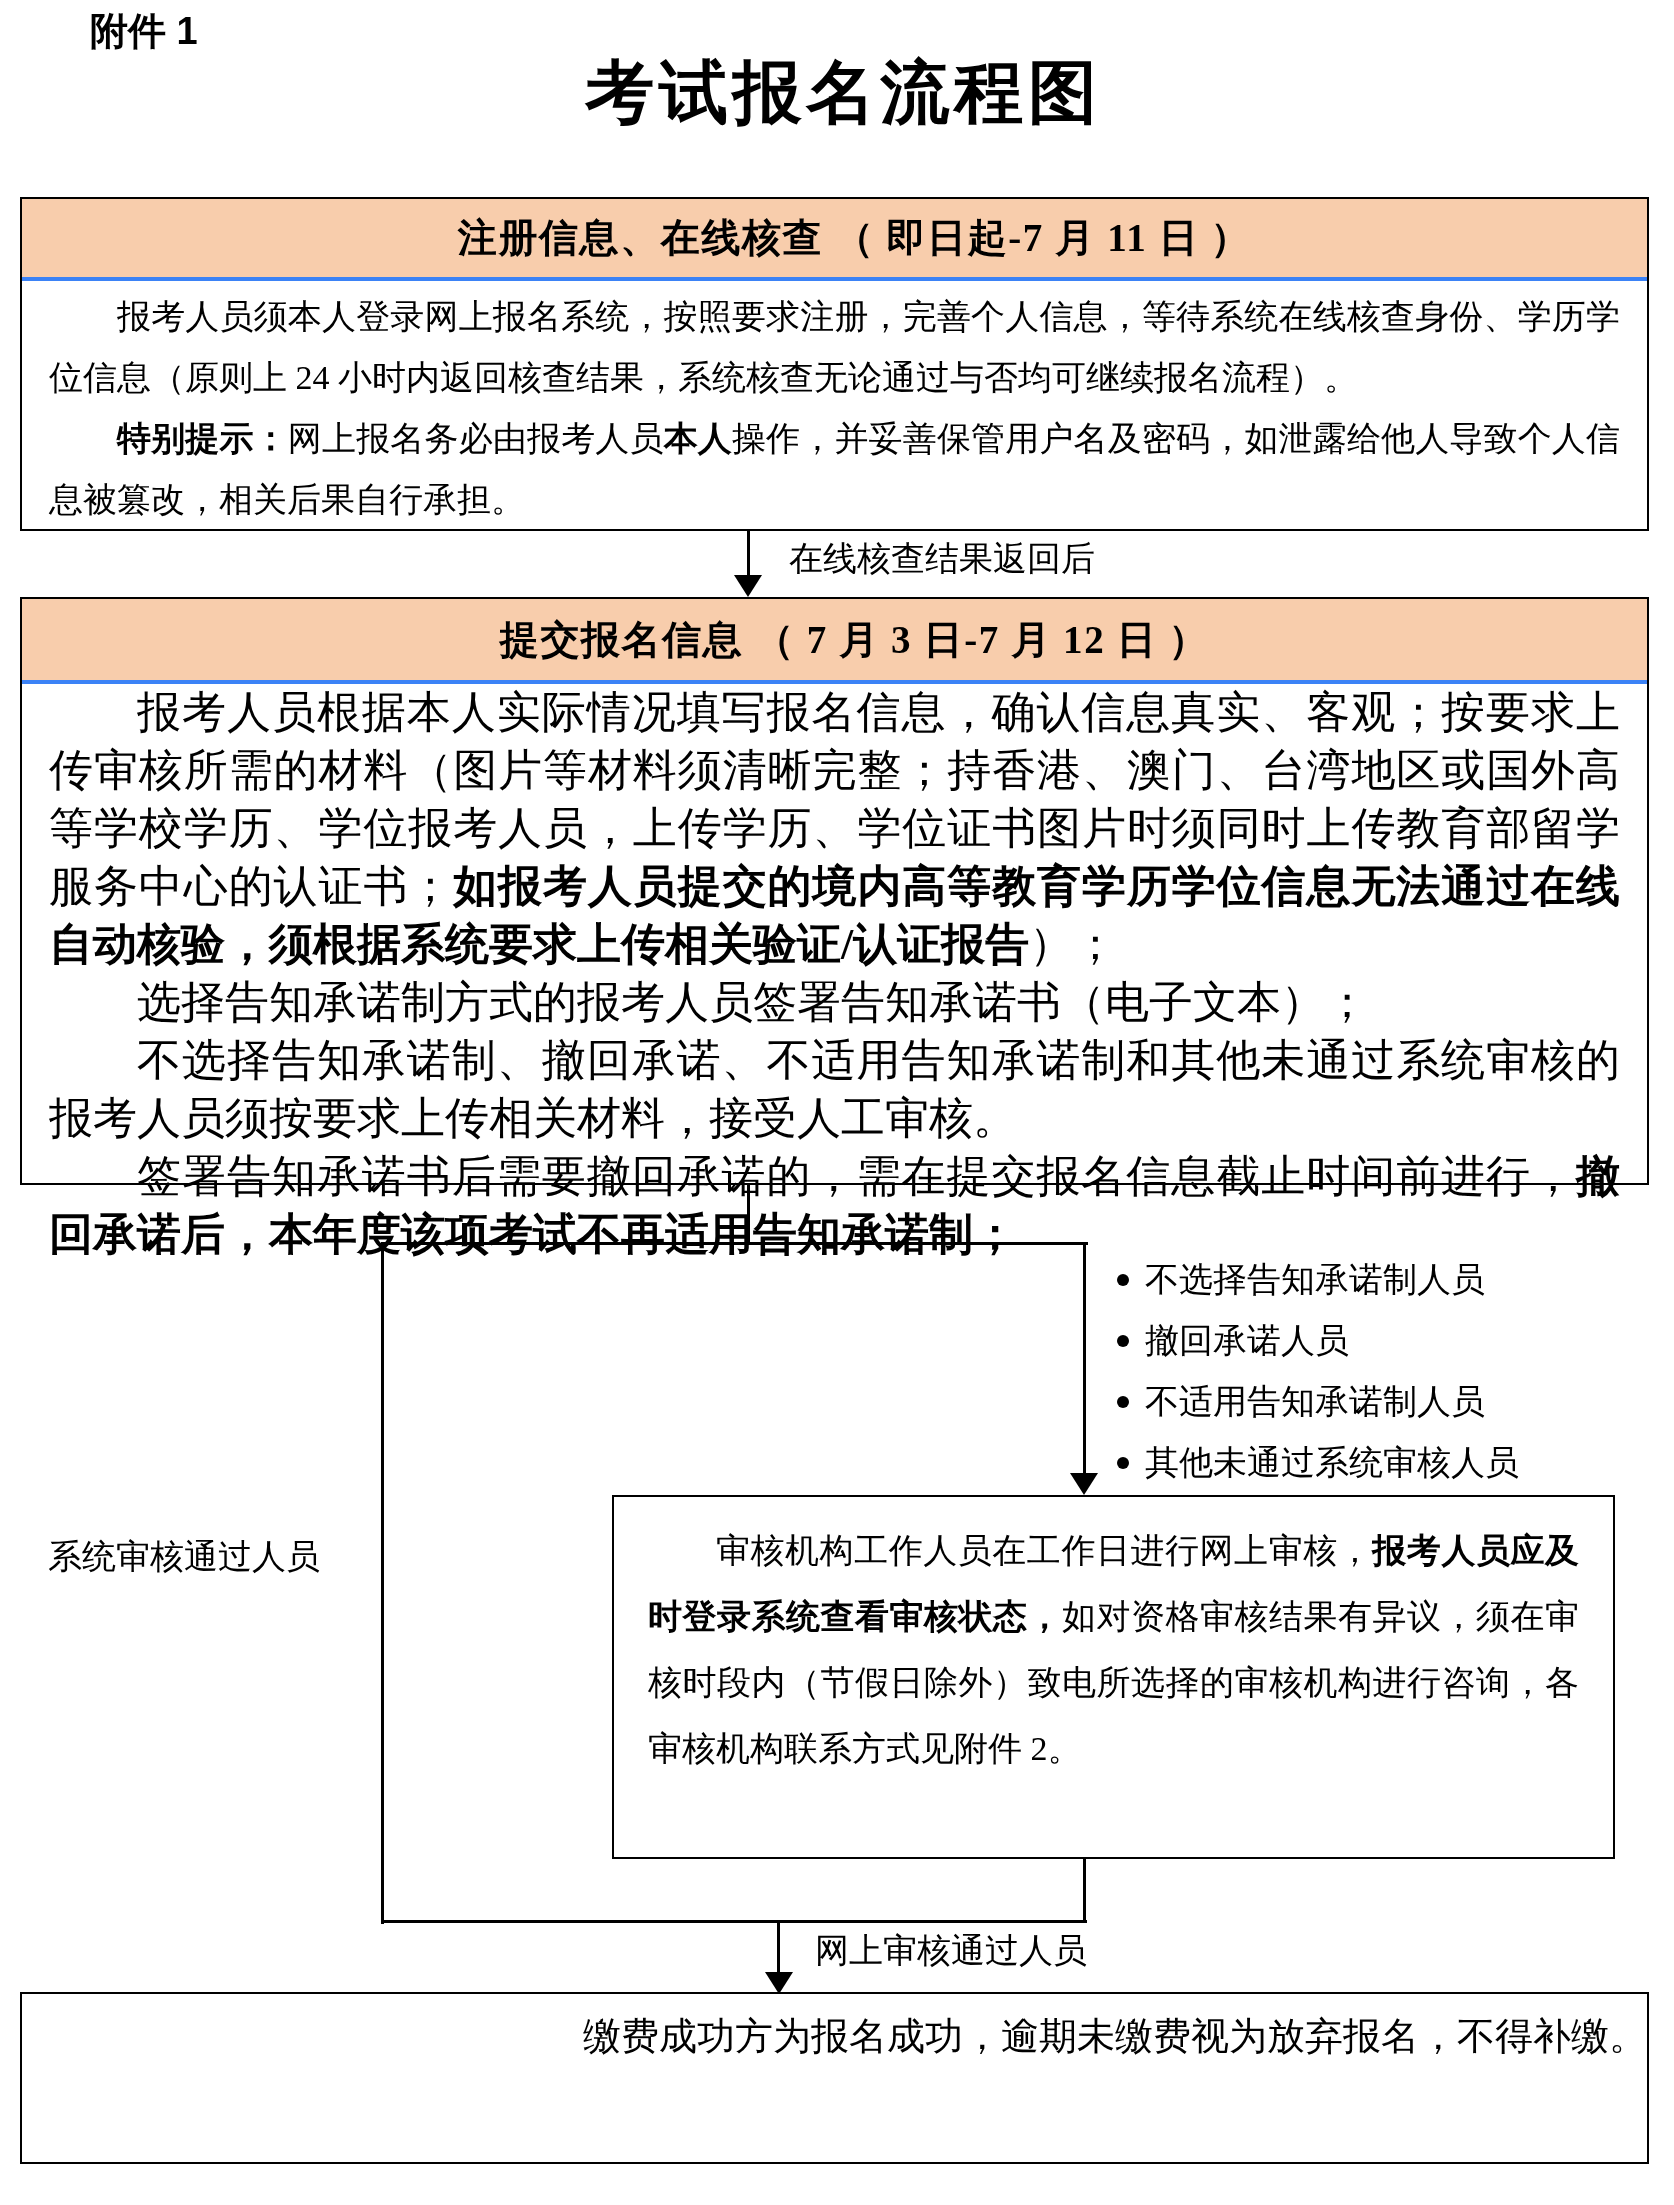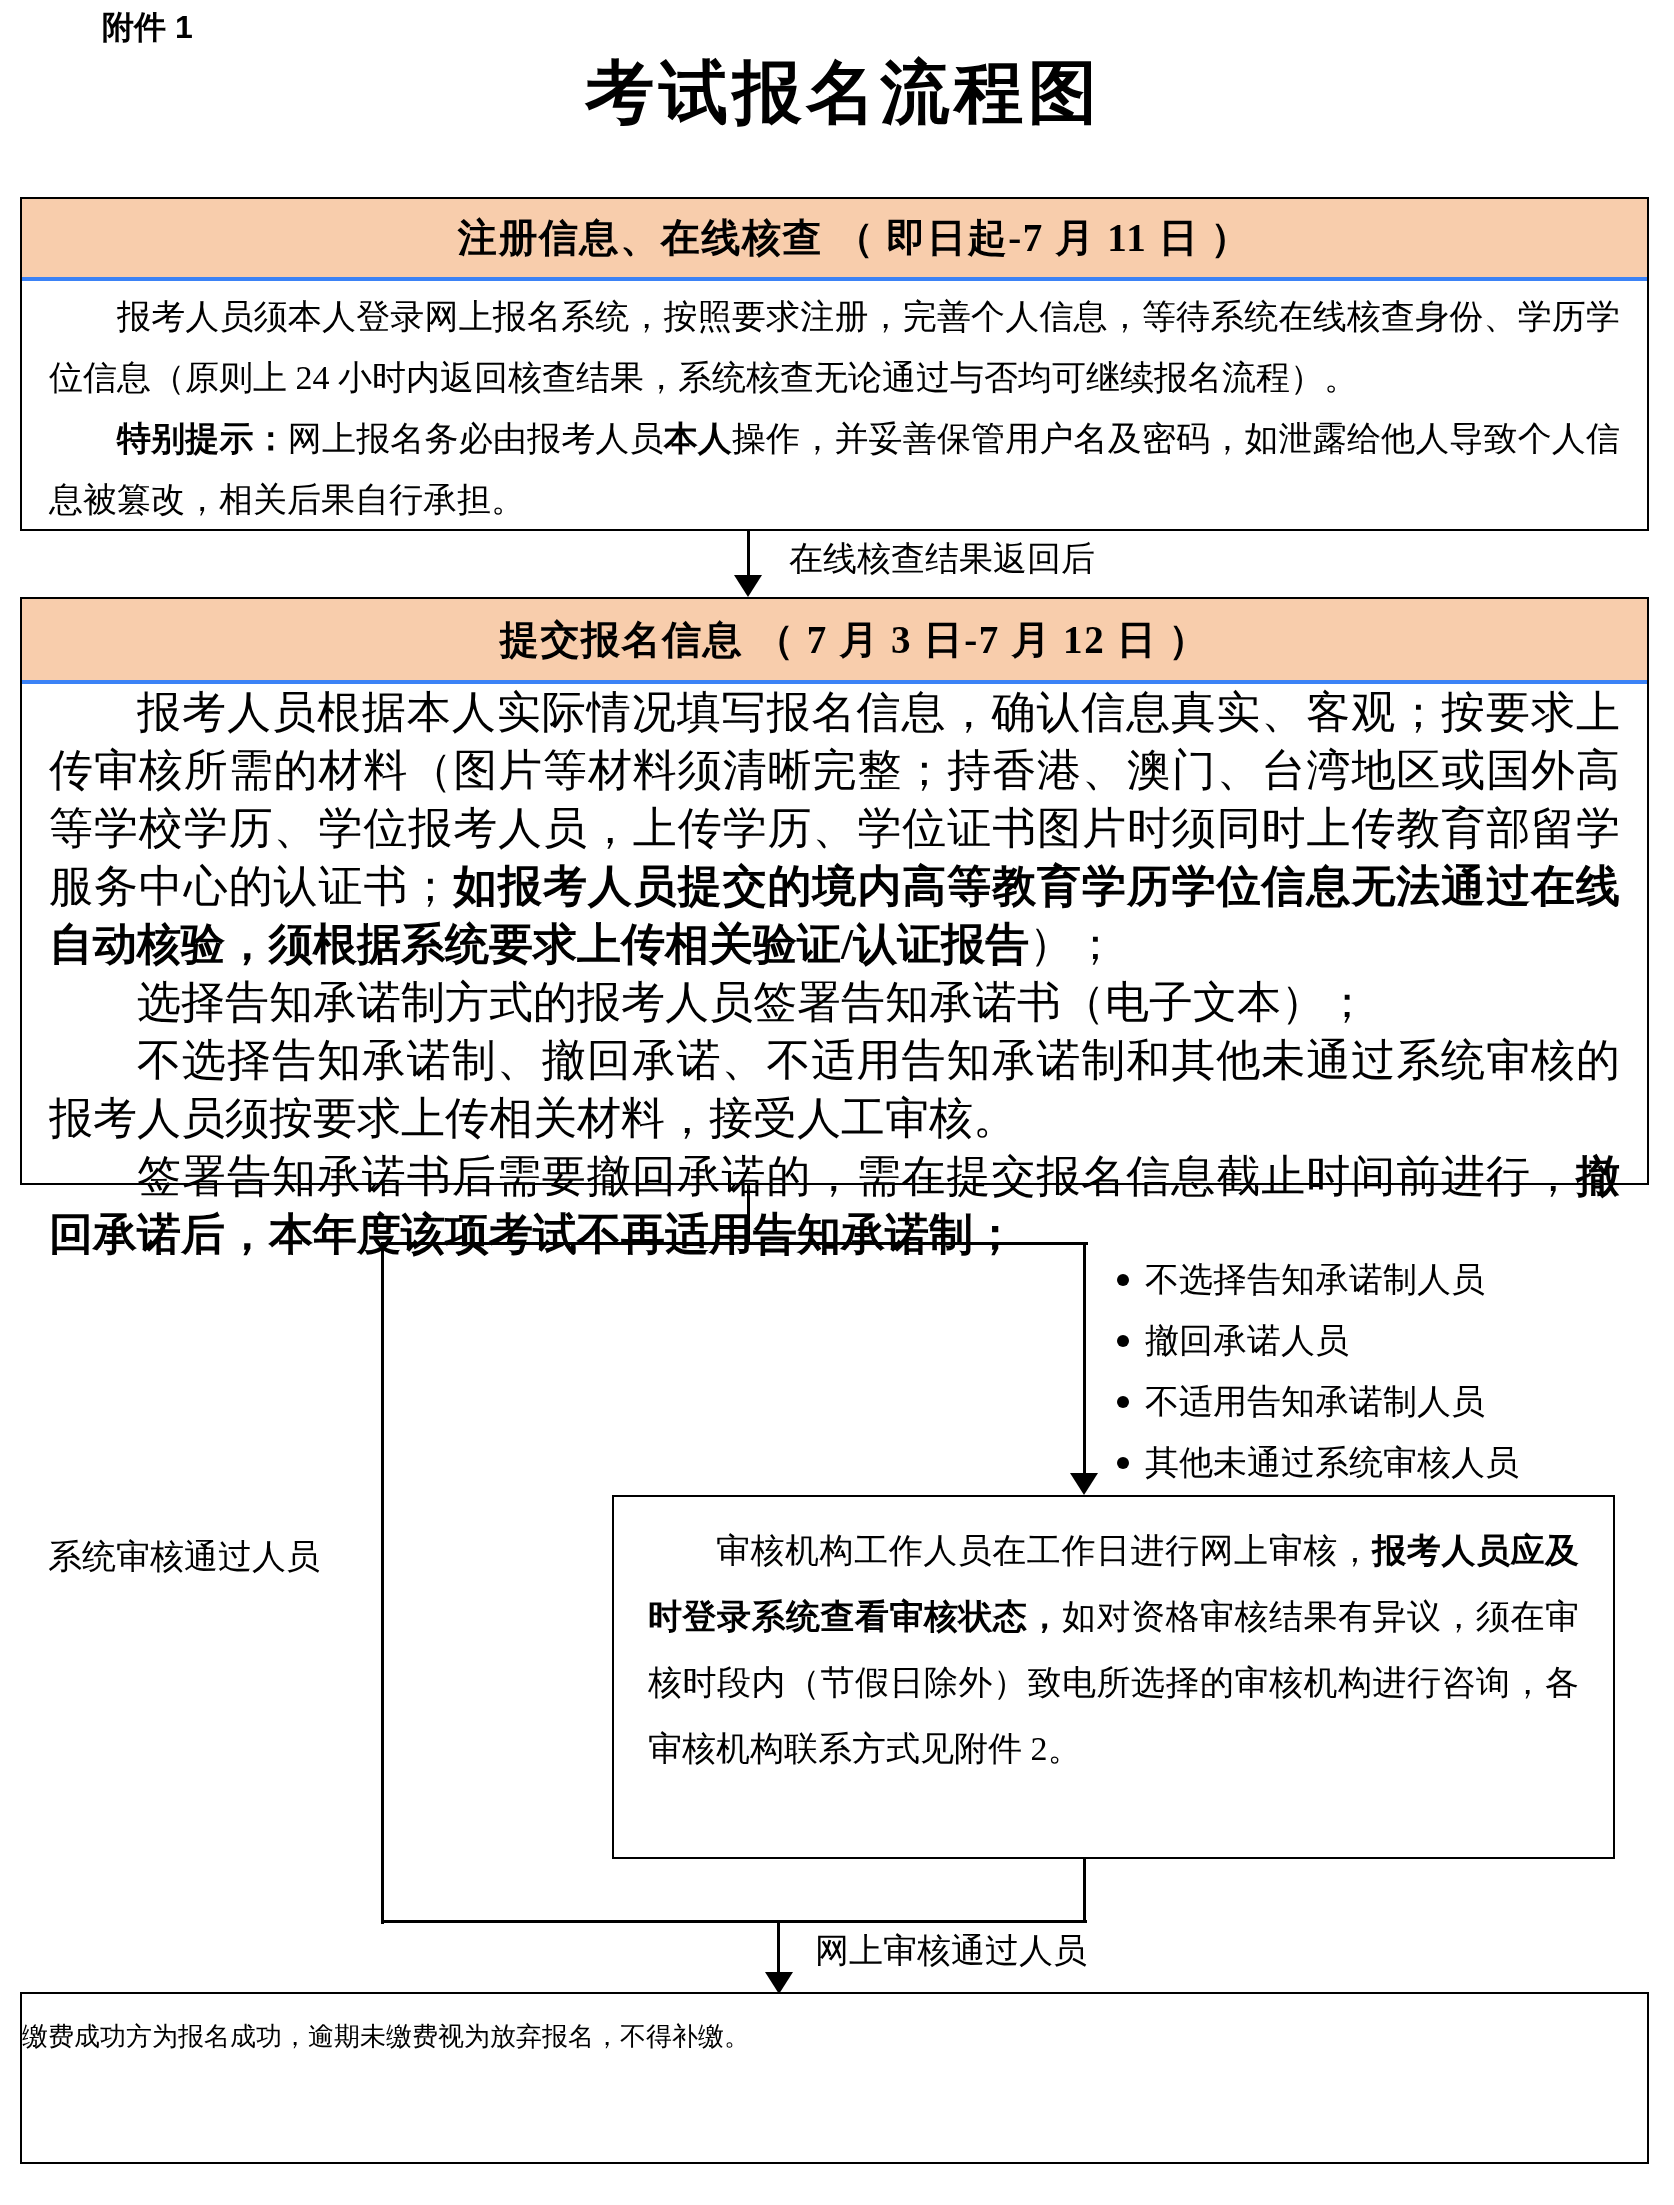"附件 1" .attachment { font-size: 32px -> 38px; margin-left: 12px -> none }
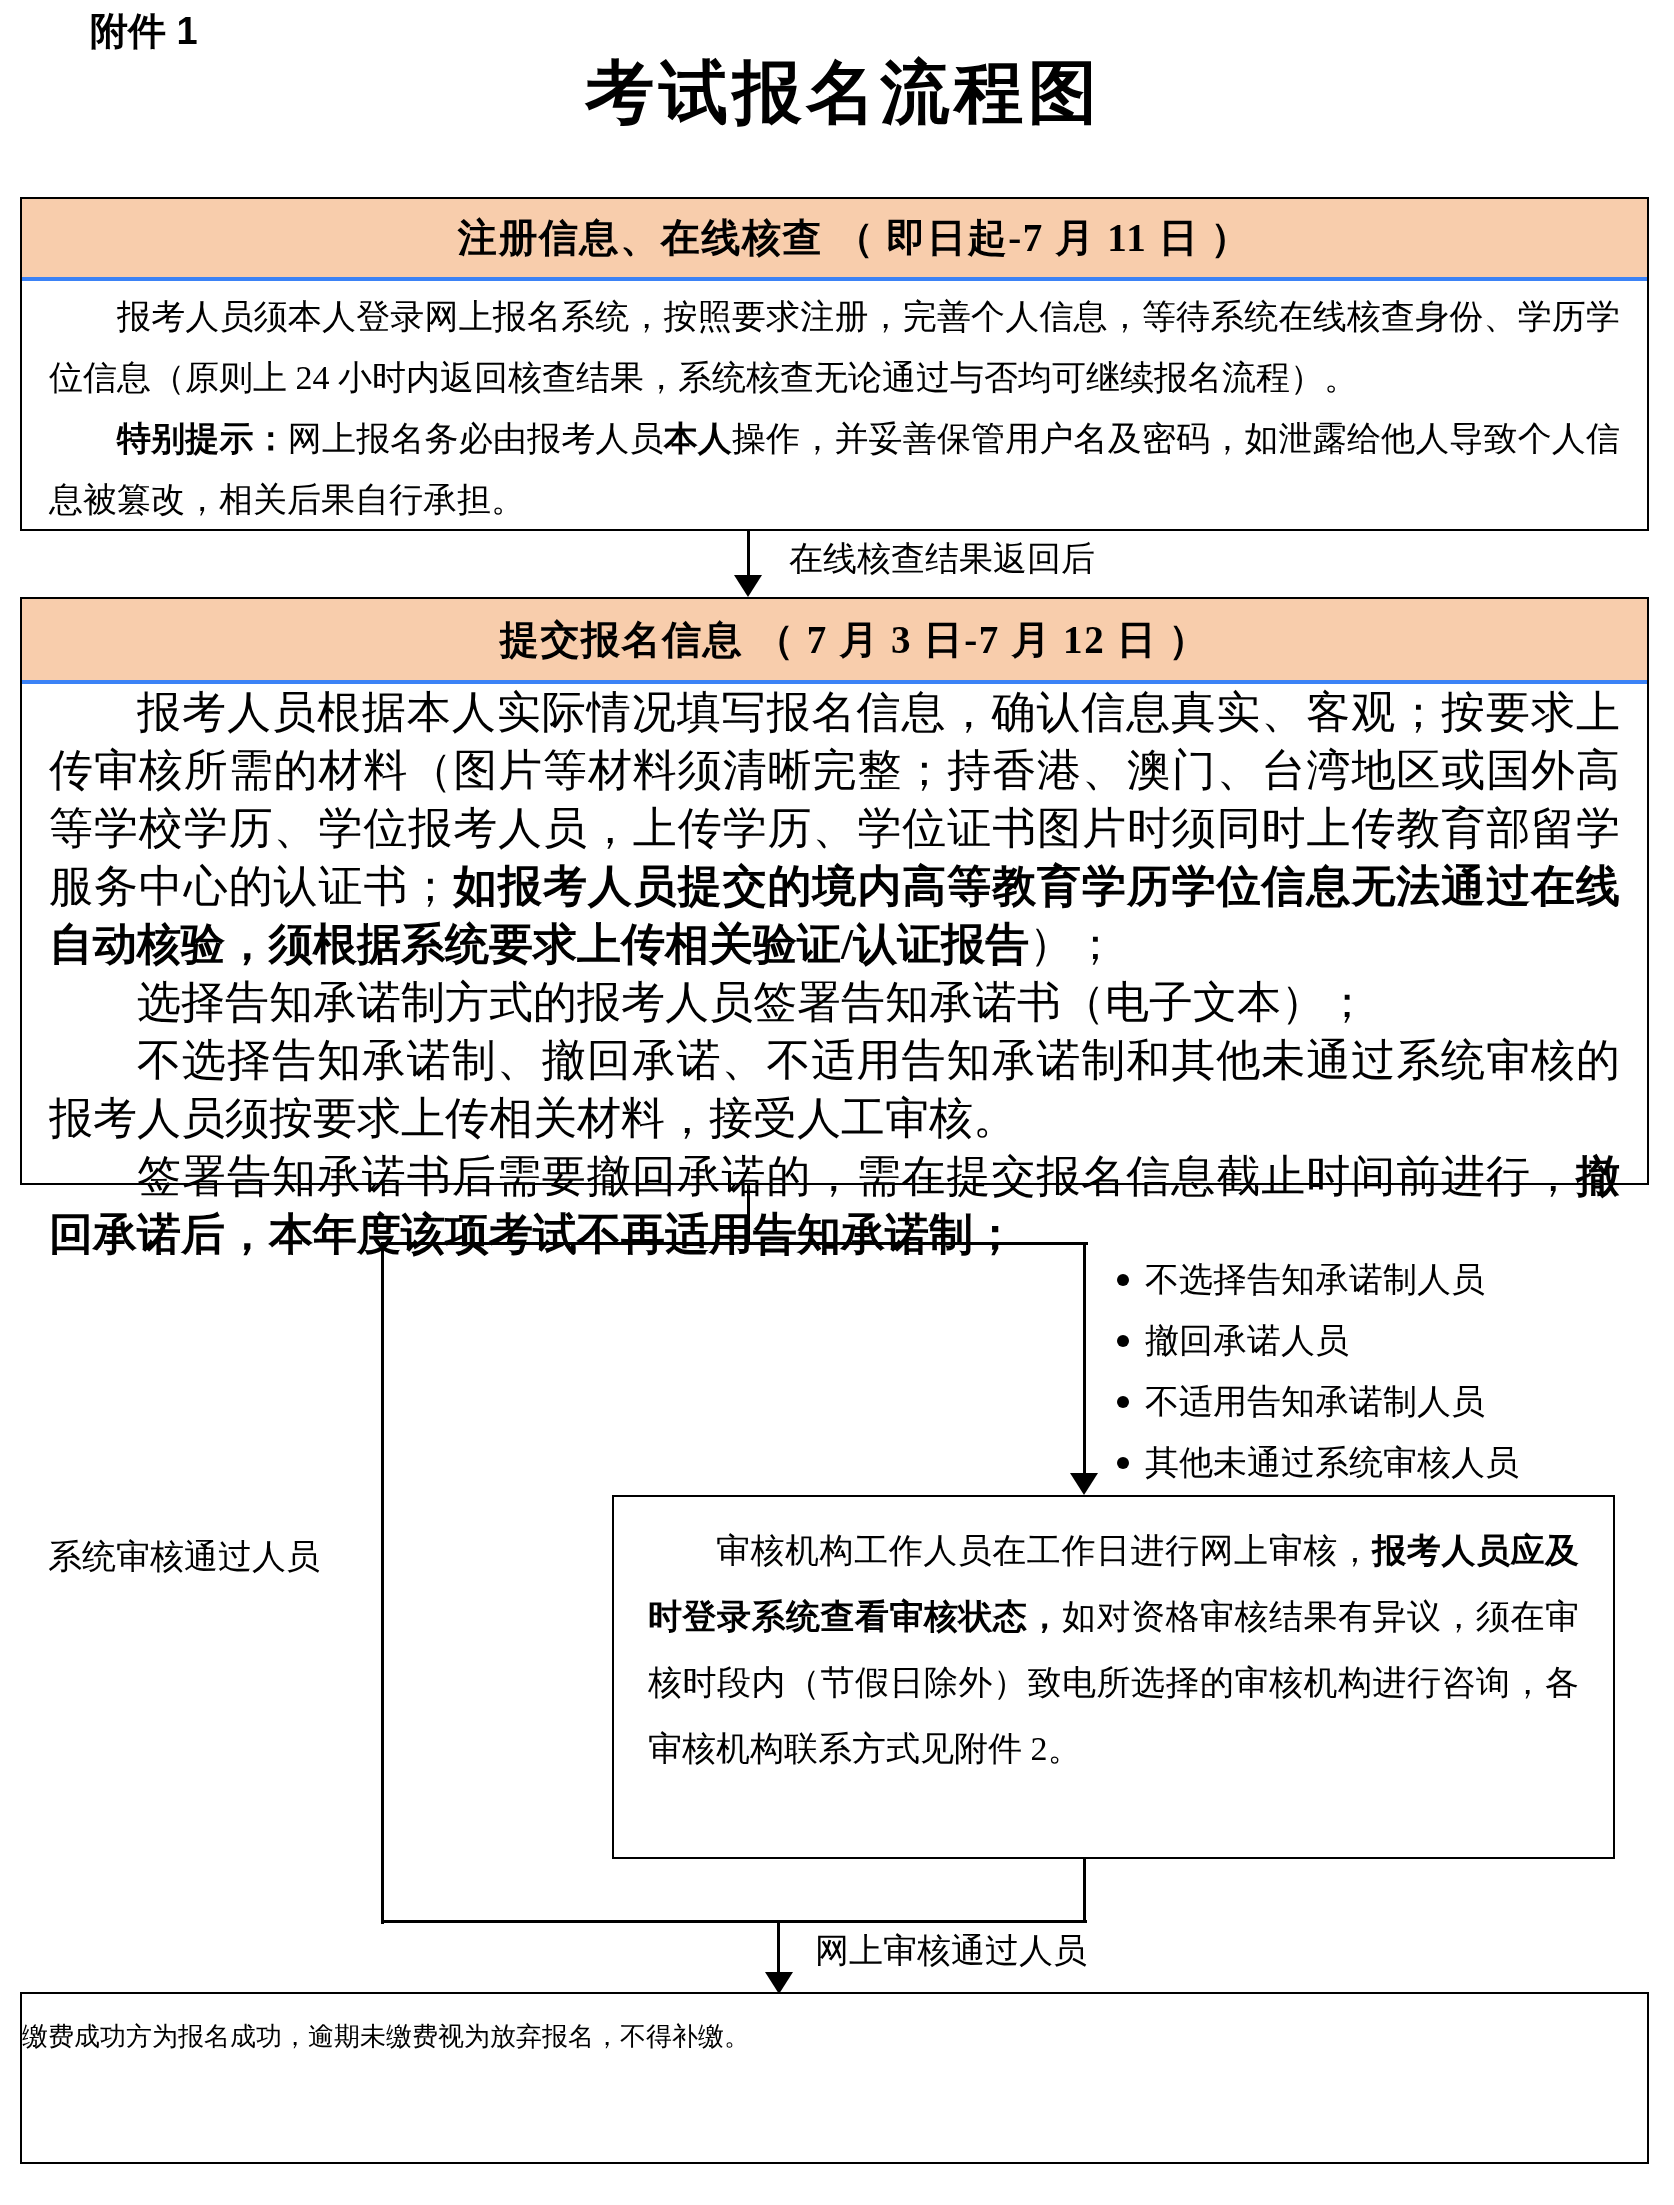"缴费成功方为报名成功，逾期未缴费视为放弃报名，不得补缴。" .box4 .bd { font-size: 26px -> 38px; justify-content: flex-start -> flex-end }
